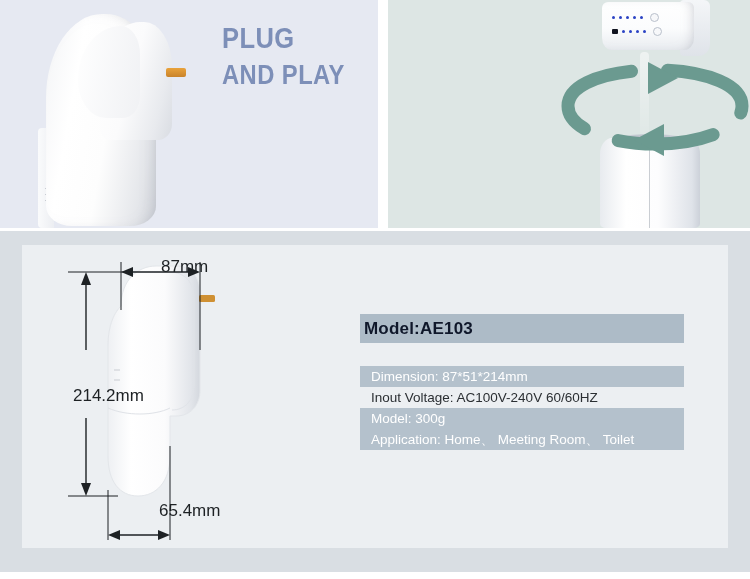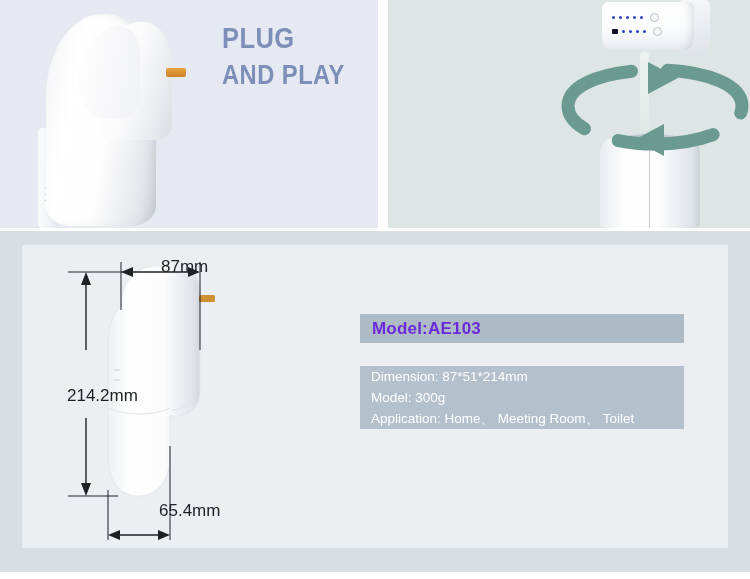"Model:AE103" .spec-head { color: #6d28d9 -> #0f172a; padding-left: 12px -> 4px }
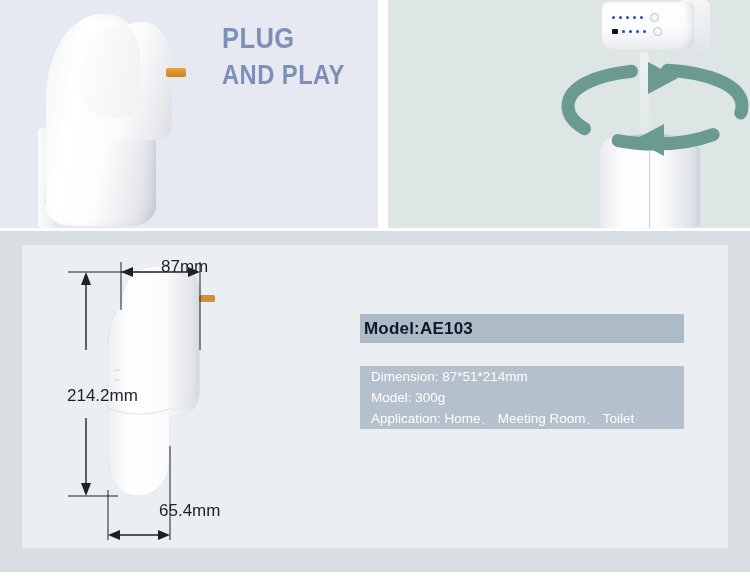"214.2mm" div.dimtext { left: 67px -> 73px }
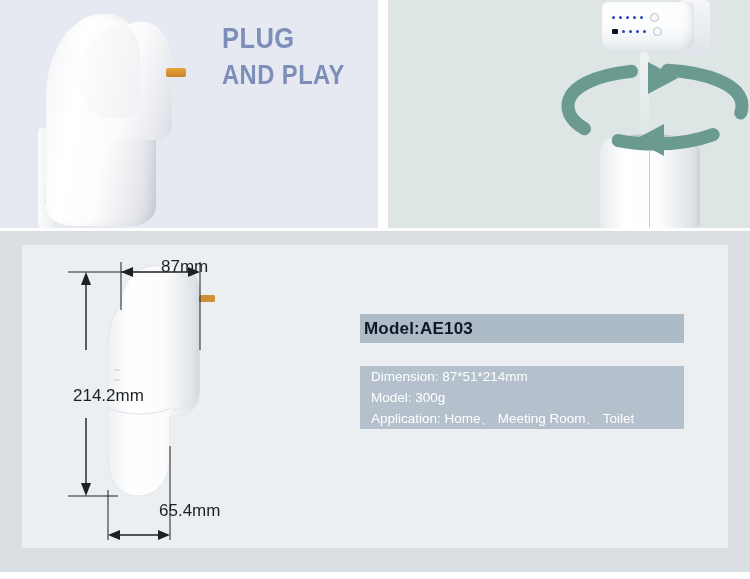"Inout Voltage: AC100V-240V 60/60HZ" div.spec-row { html: none -> <div>Inout Voltage: AC100V-240V 60/60HZ</div> }
